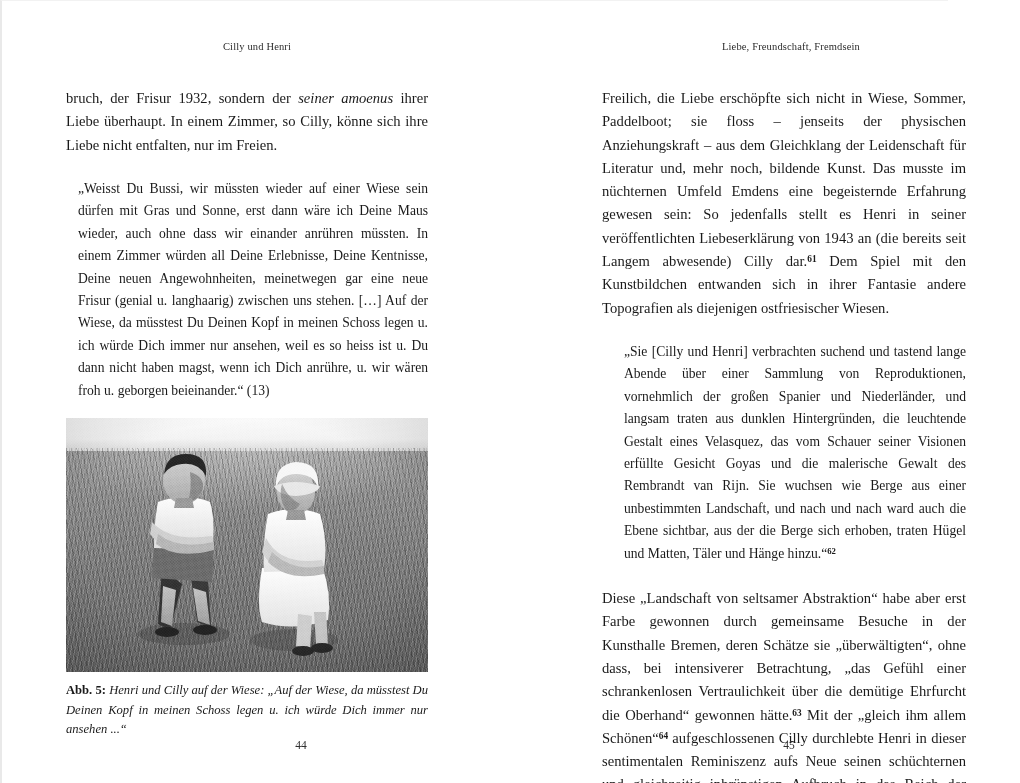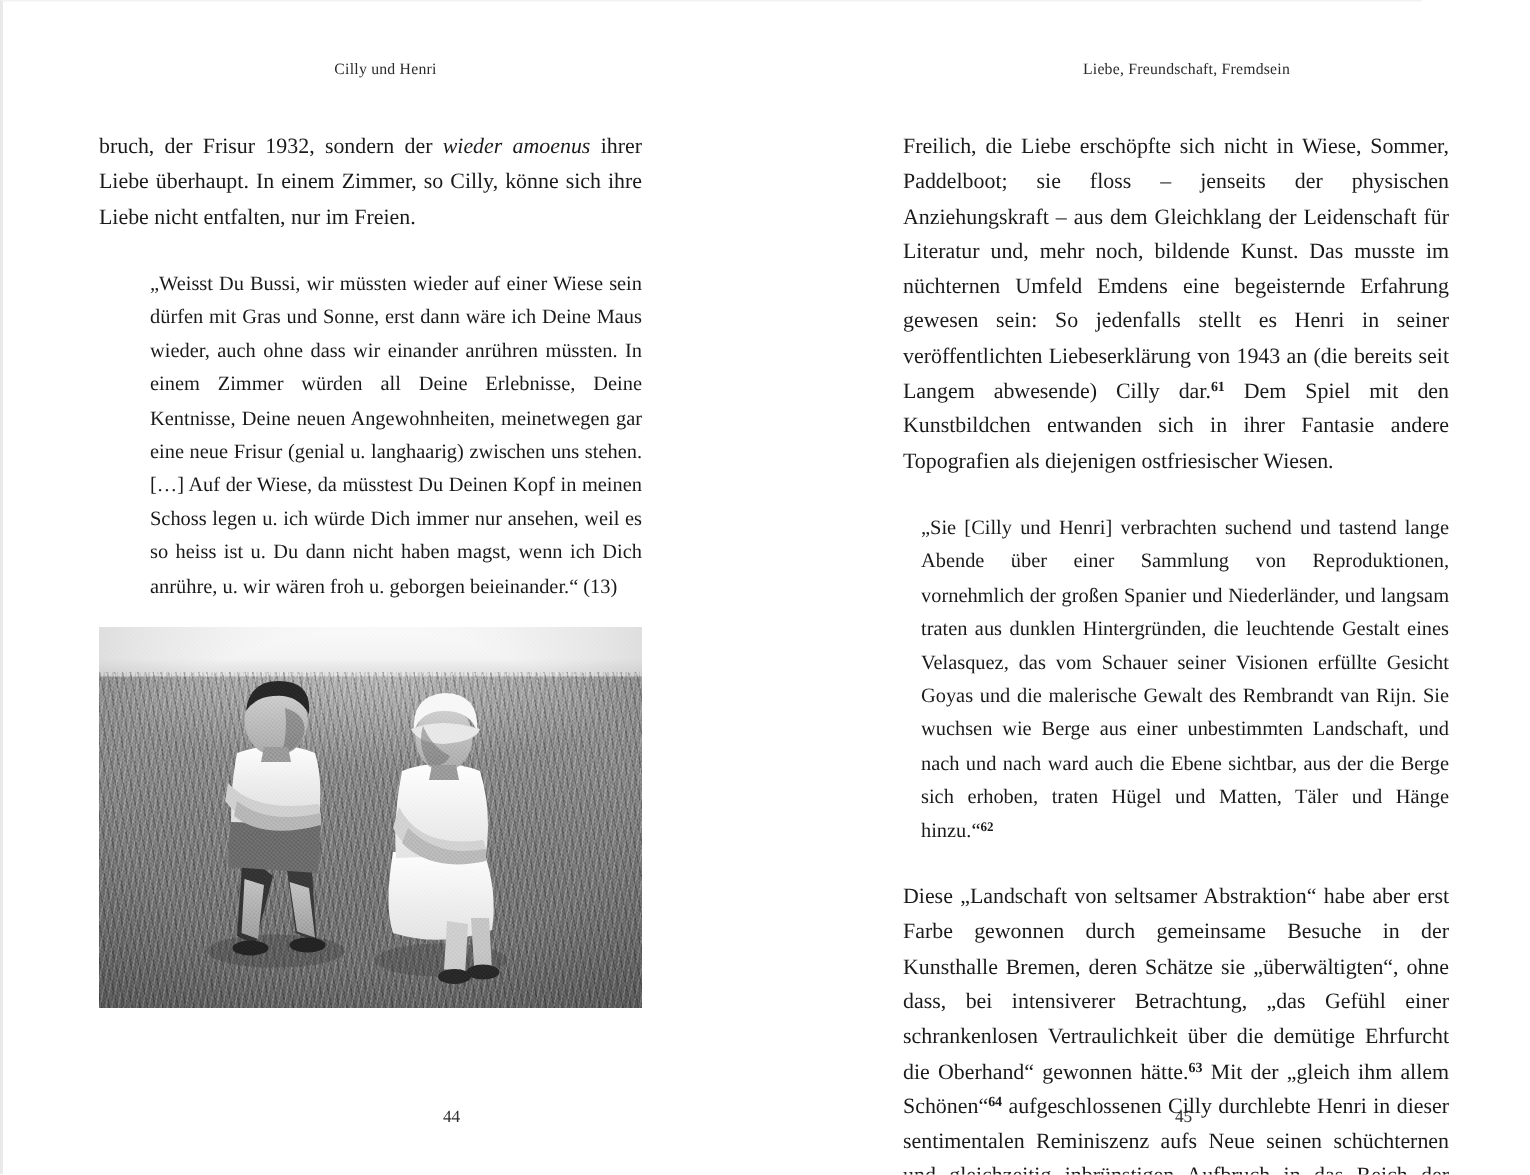"wieder amoenus" i { text: wieder -> seiner }
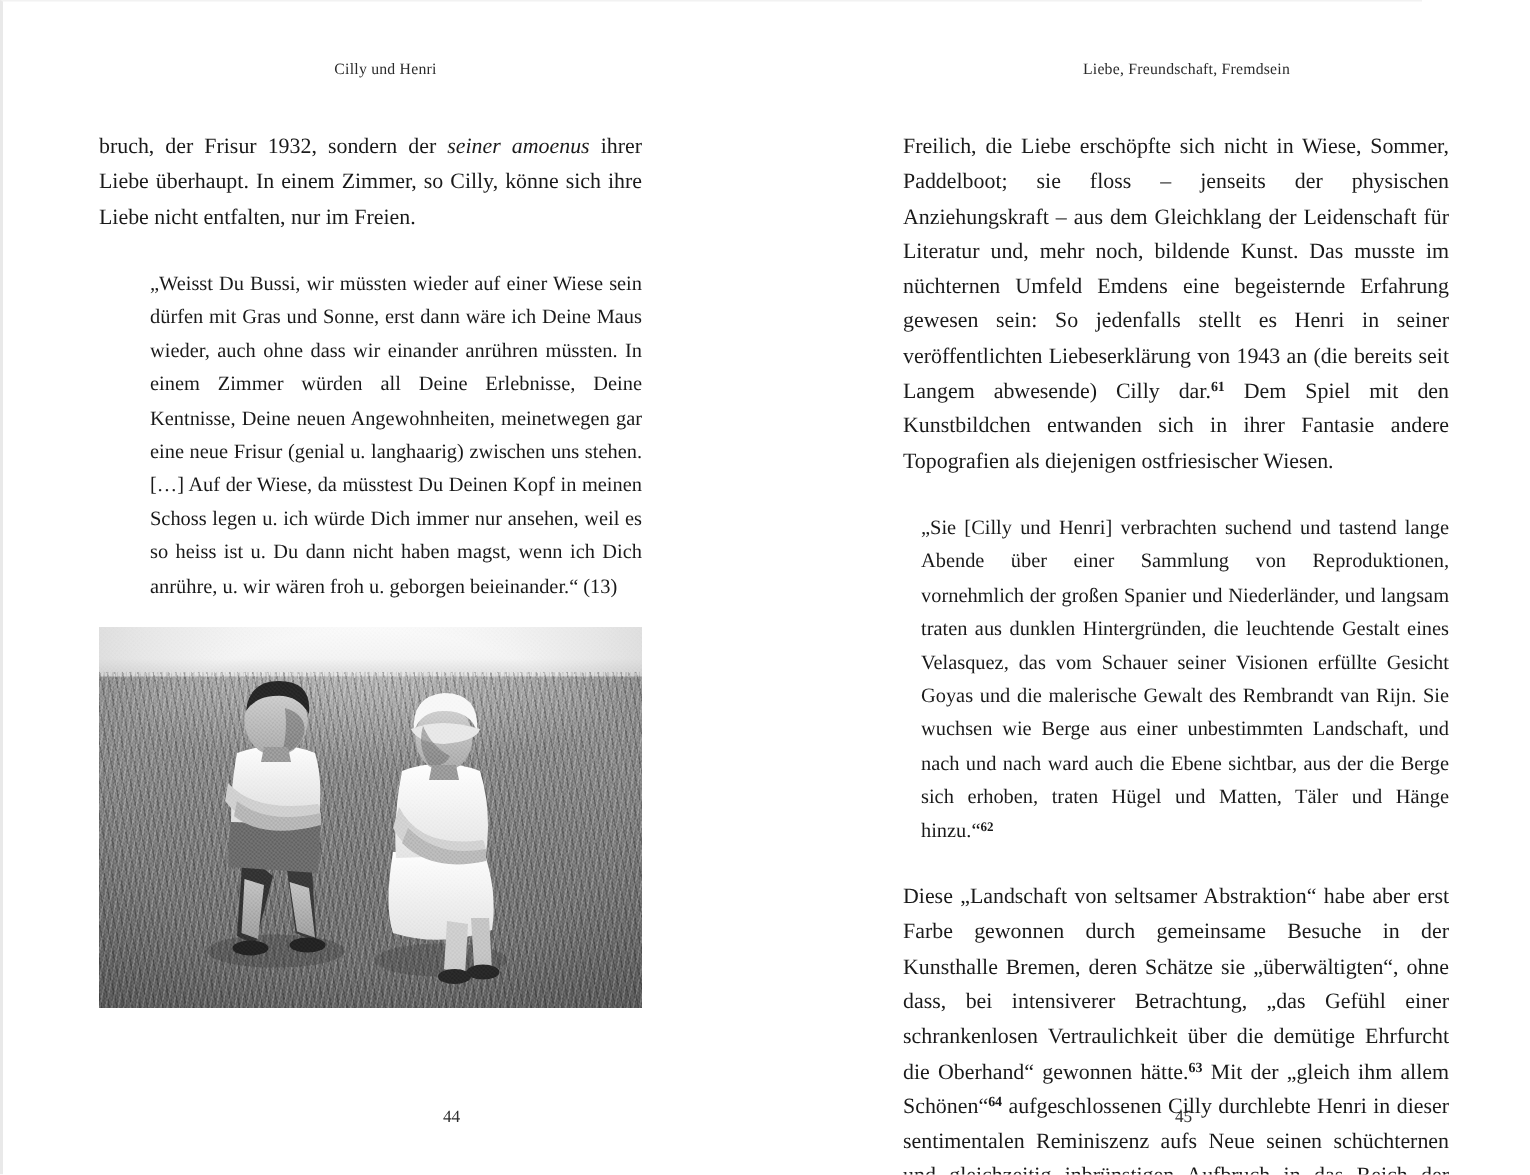"„Weisst Du Bussi, wir müssten" .page-left .quote { margin-left: 34px -> 12px }
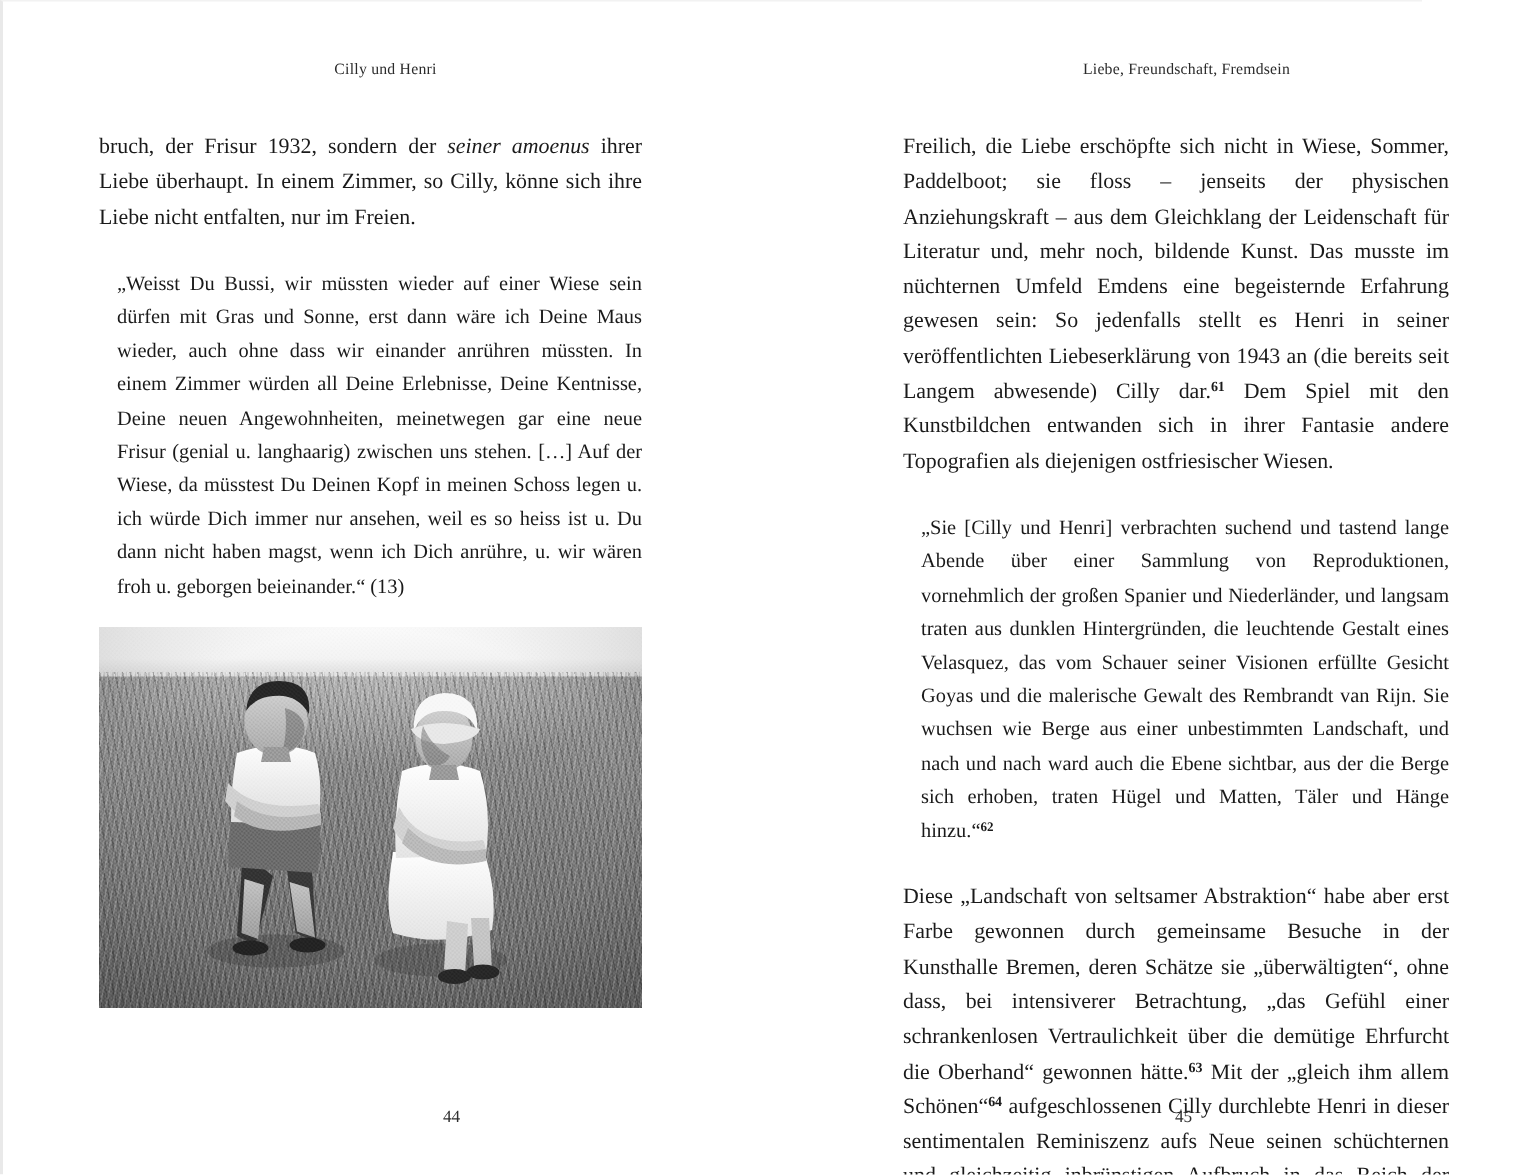"„Sie [Cilly und Henri] verbrachten" .page-right .quote { margin-left: 12px -> 22px }
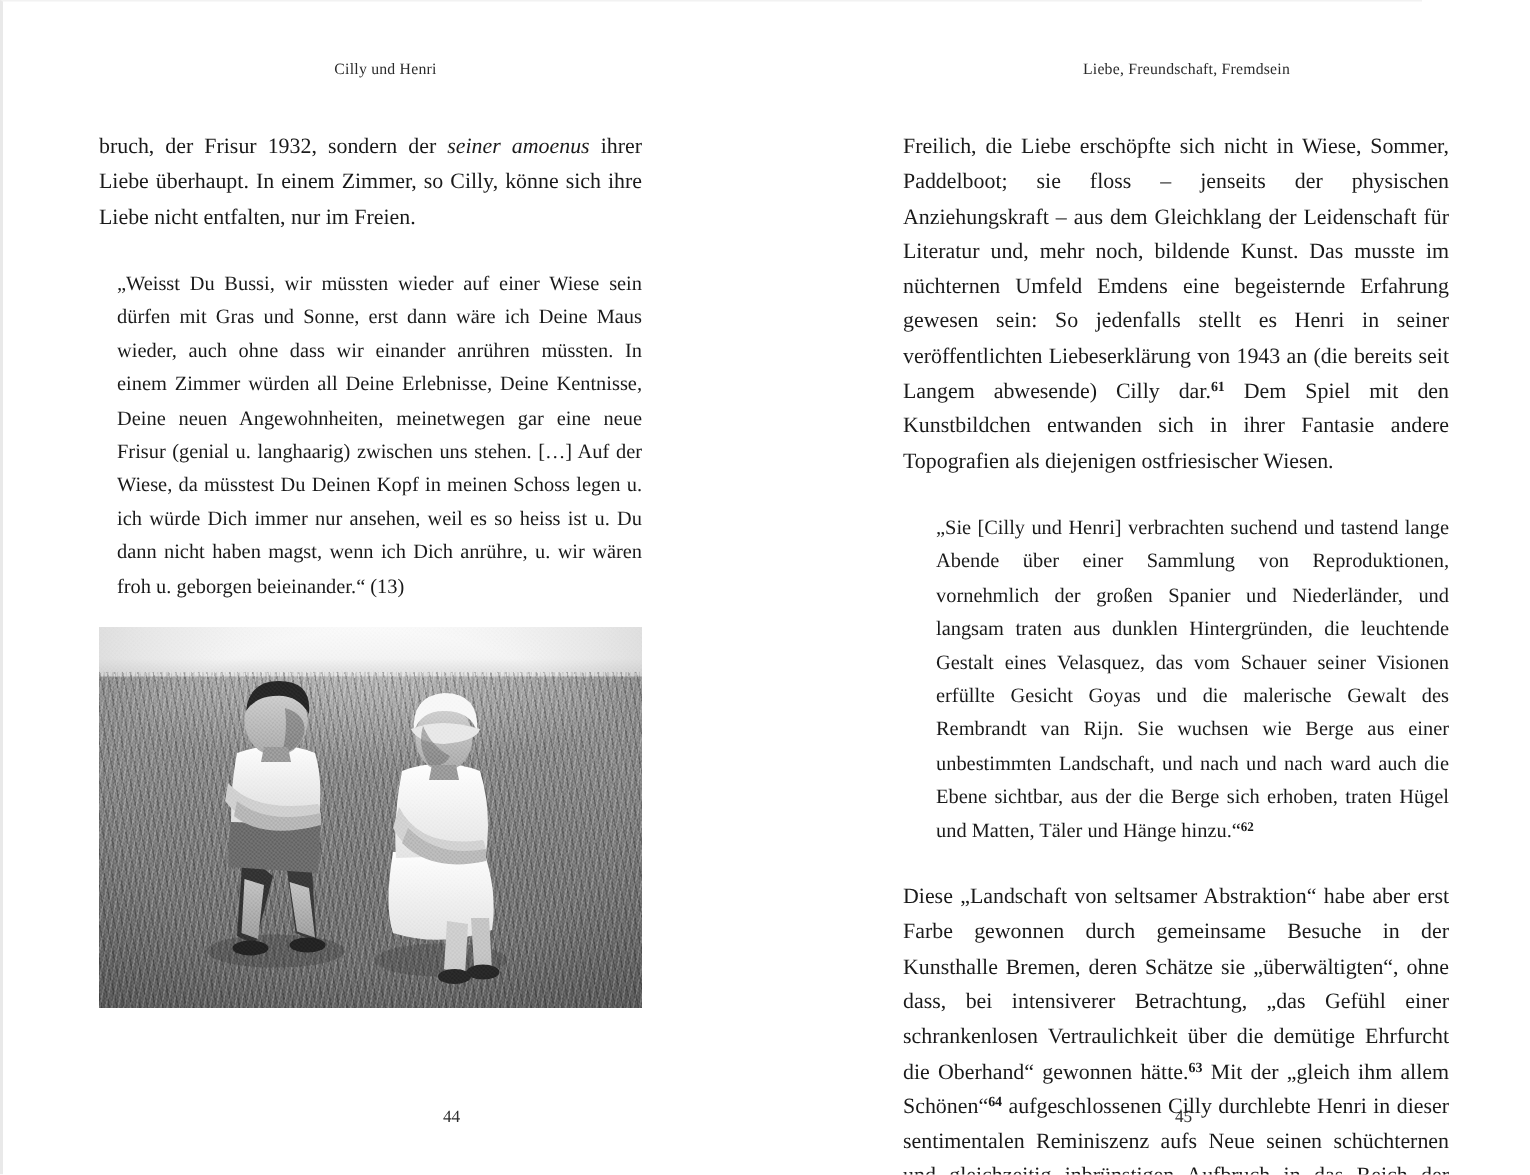"Abb. 5: Henri und Cilly" figcaption { html: none -> <figcaption><span>Abb. 5:</span><span> Henri und Cilly auf der Wiese: „Auf der Wiese, da müsstest Du Deinen Kopf in meinen Schoss legen u. ich würde Dich immer nur ansehen ...“</span></figcaption> }
